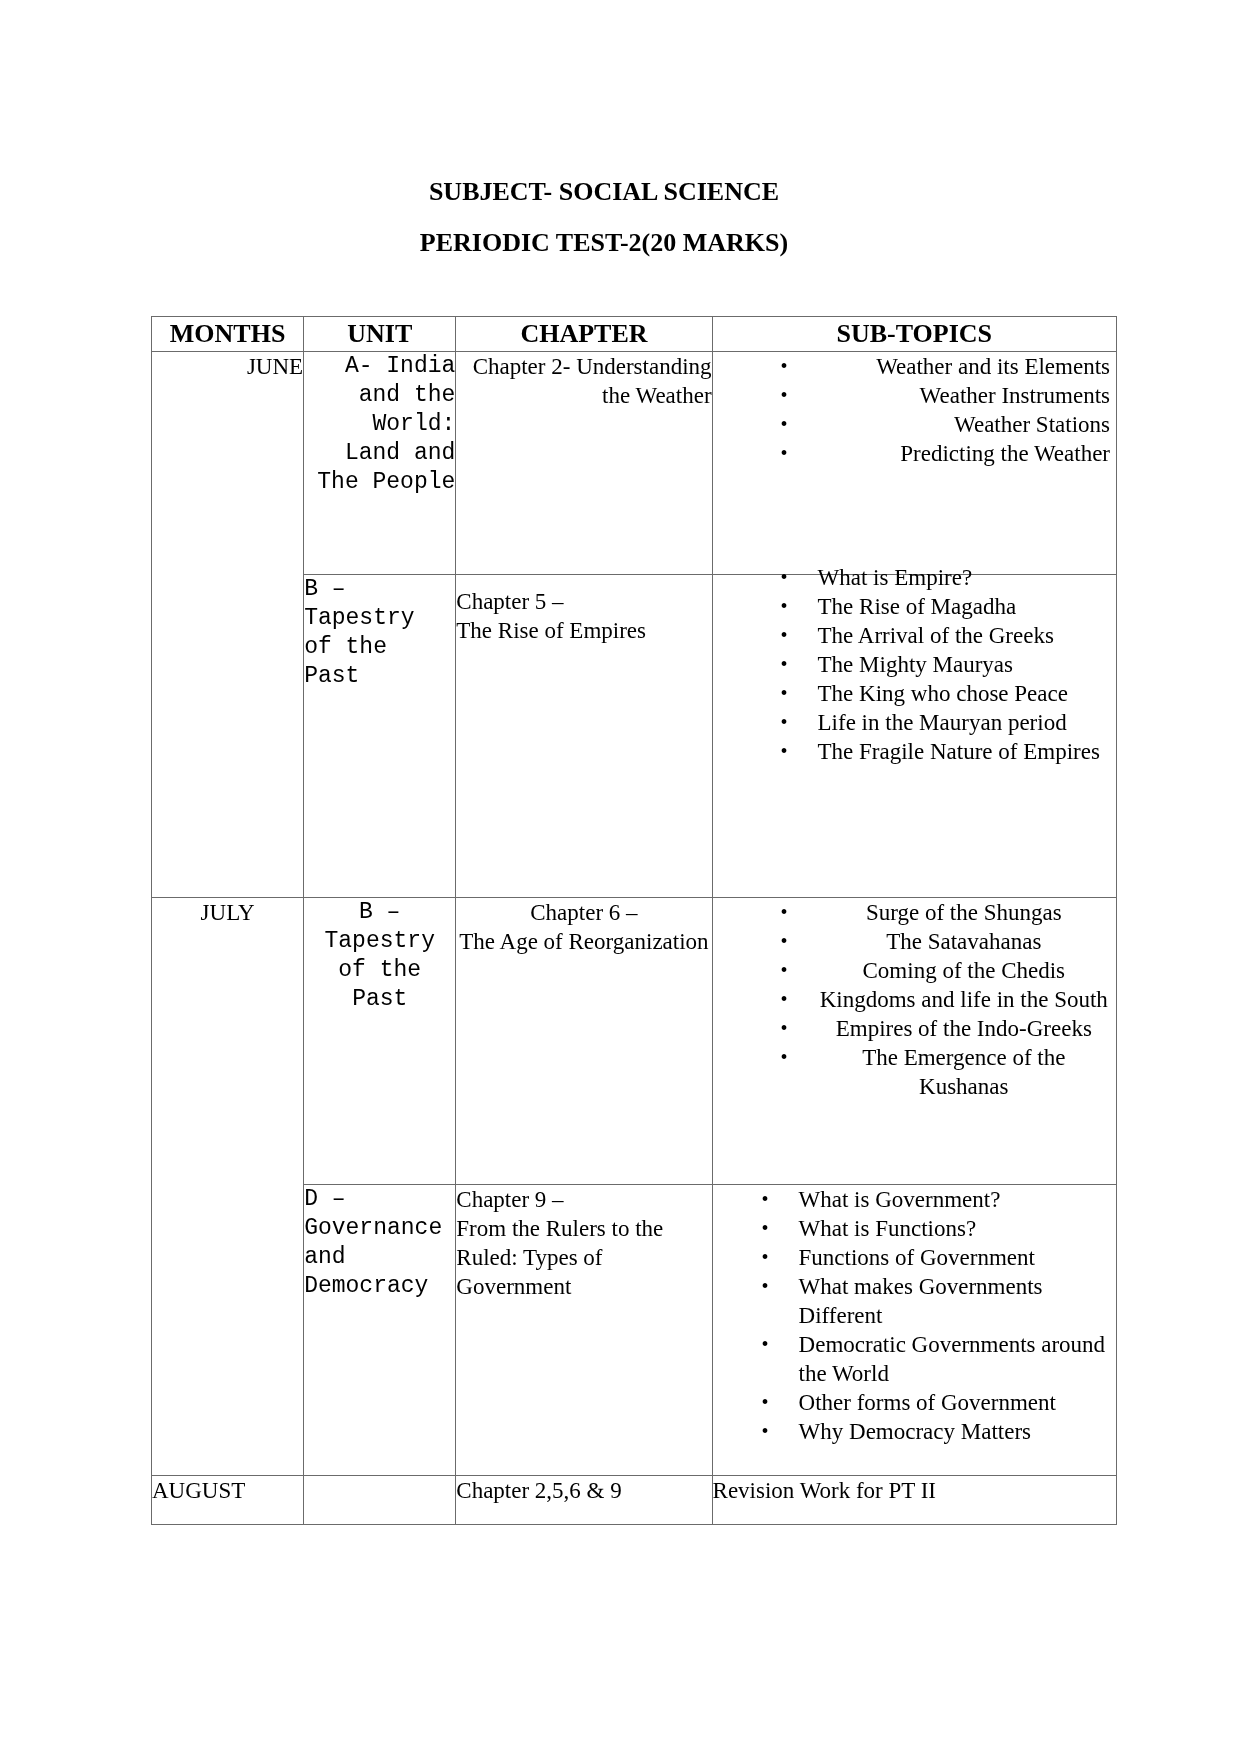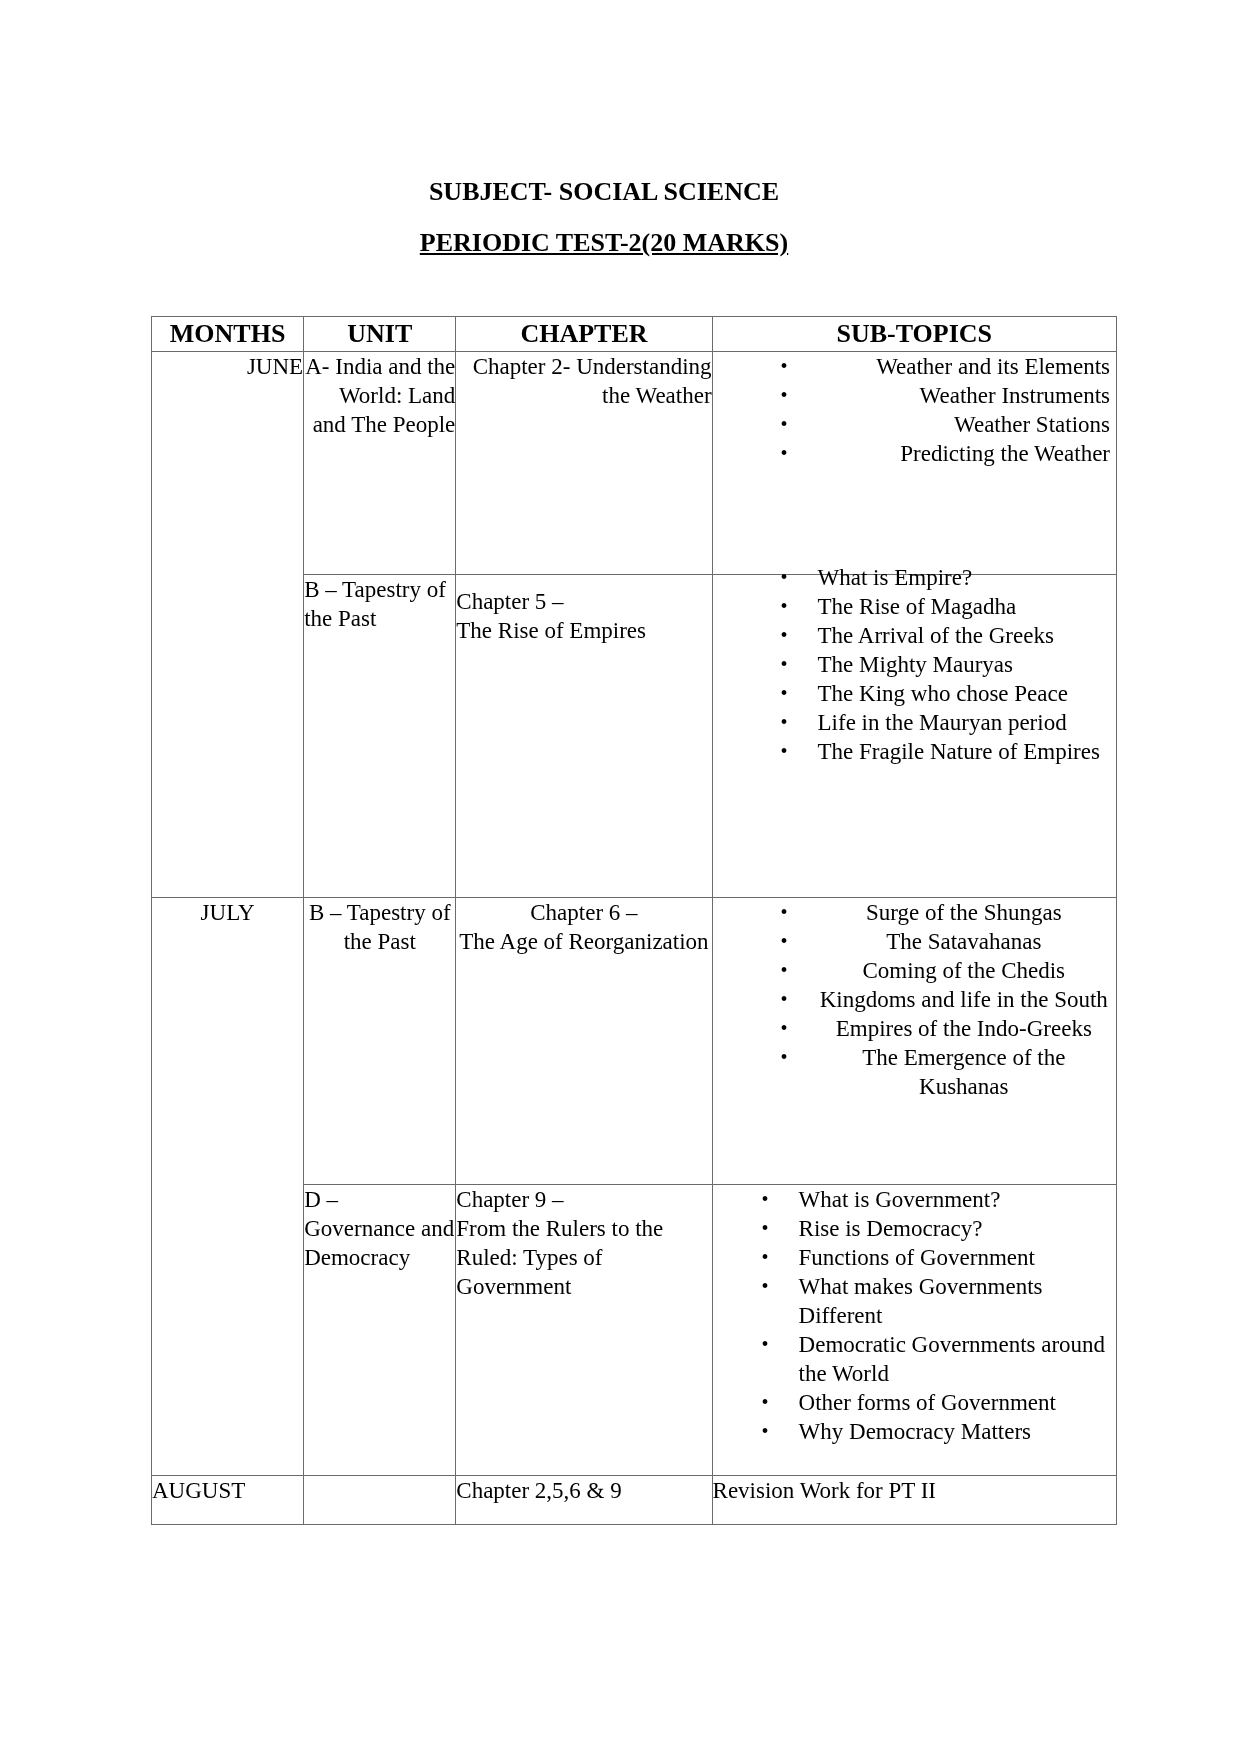"PERIODIC TEST-2(20 MARKS)" .title-2 { text-decoration: underline -> none }
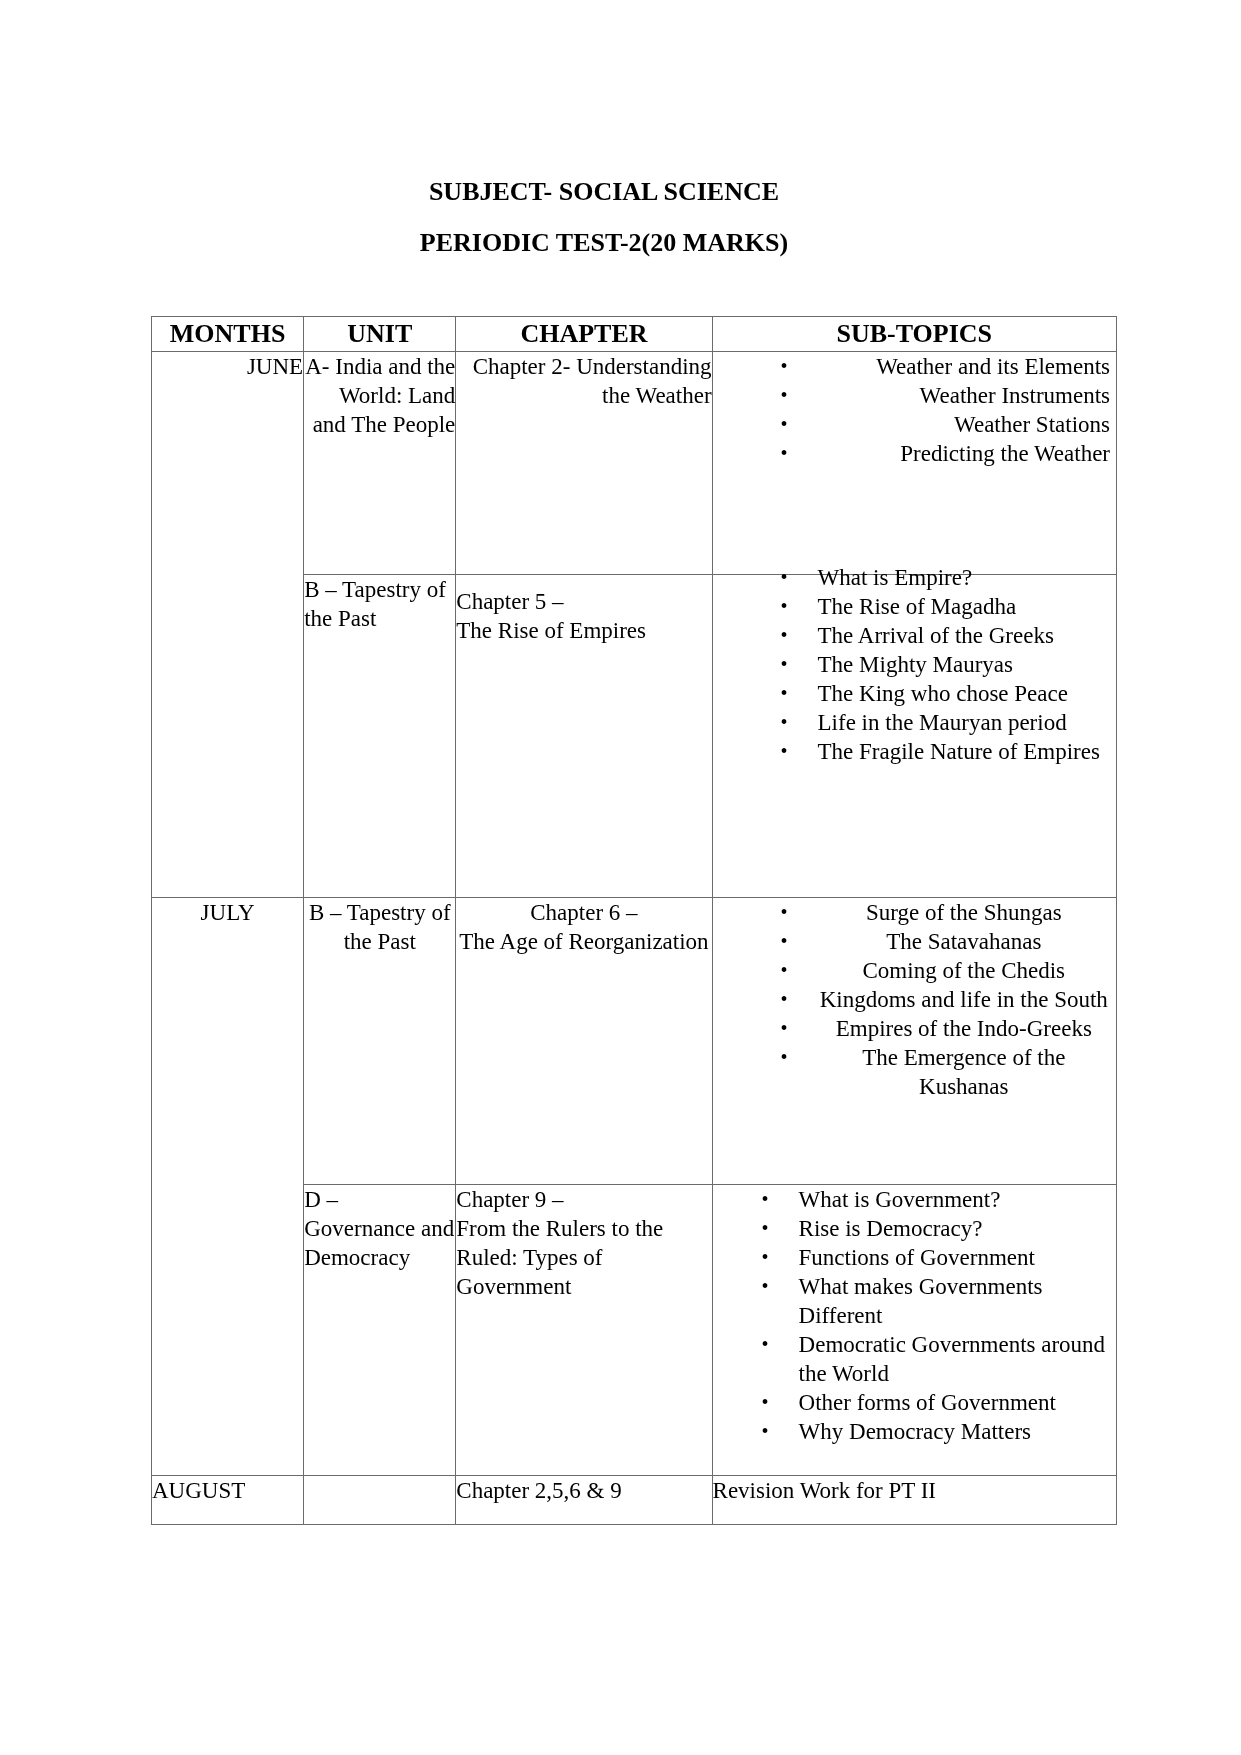"A- India and the World:" .unit-cell { font-family: none -> Liberation Mono, monospace }
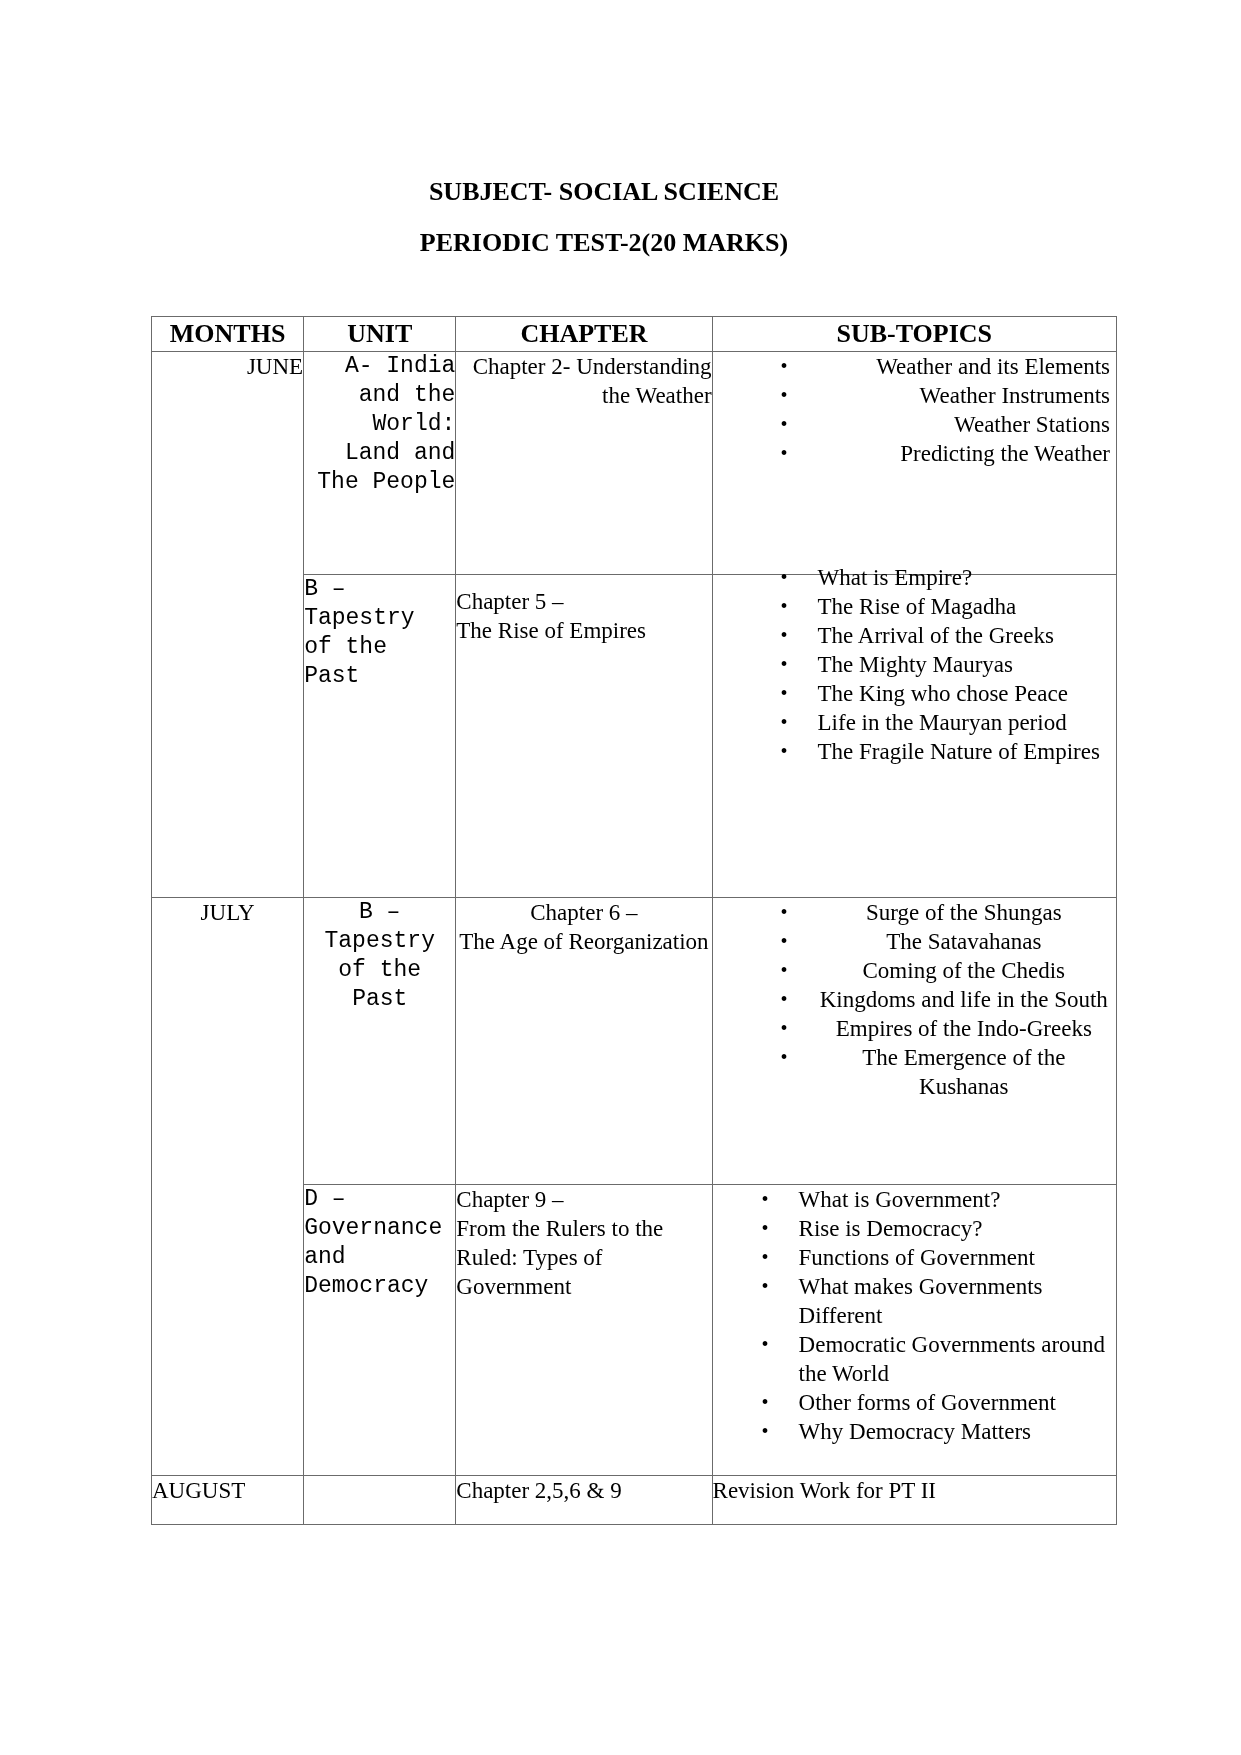"Rise is Democracy?" span { text: Rise is Democracy -> What is Functions }
